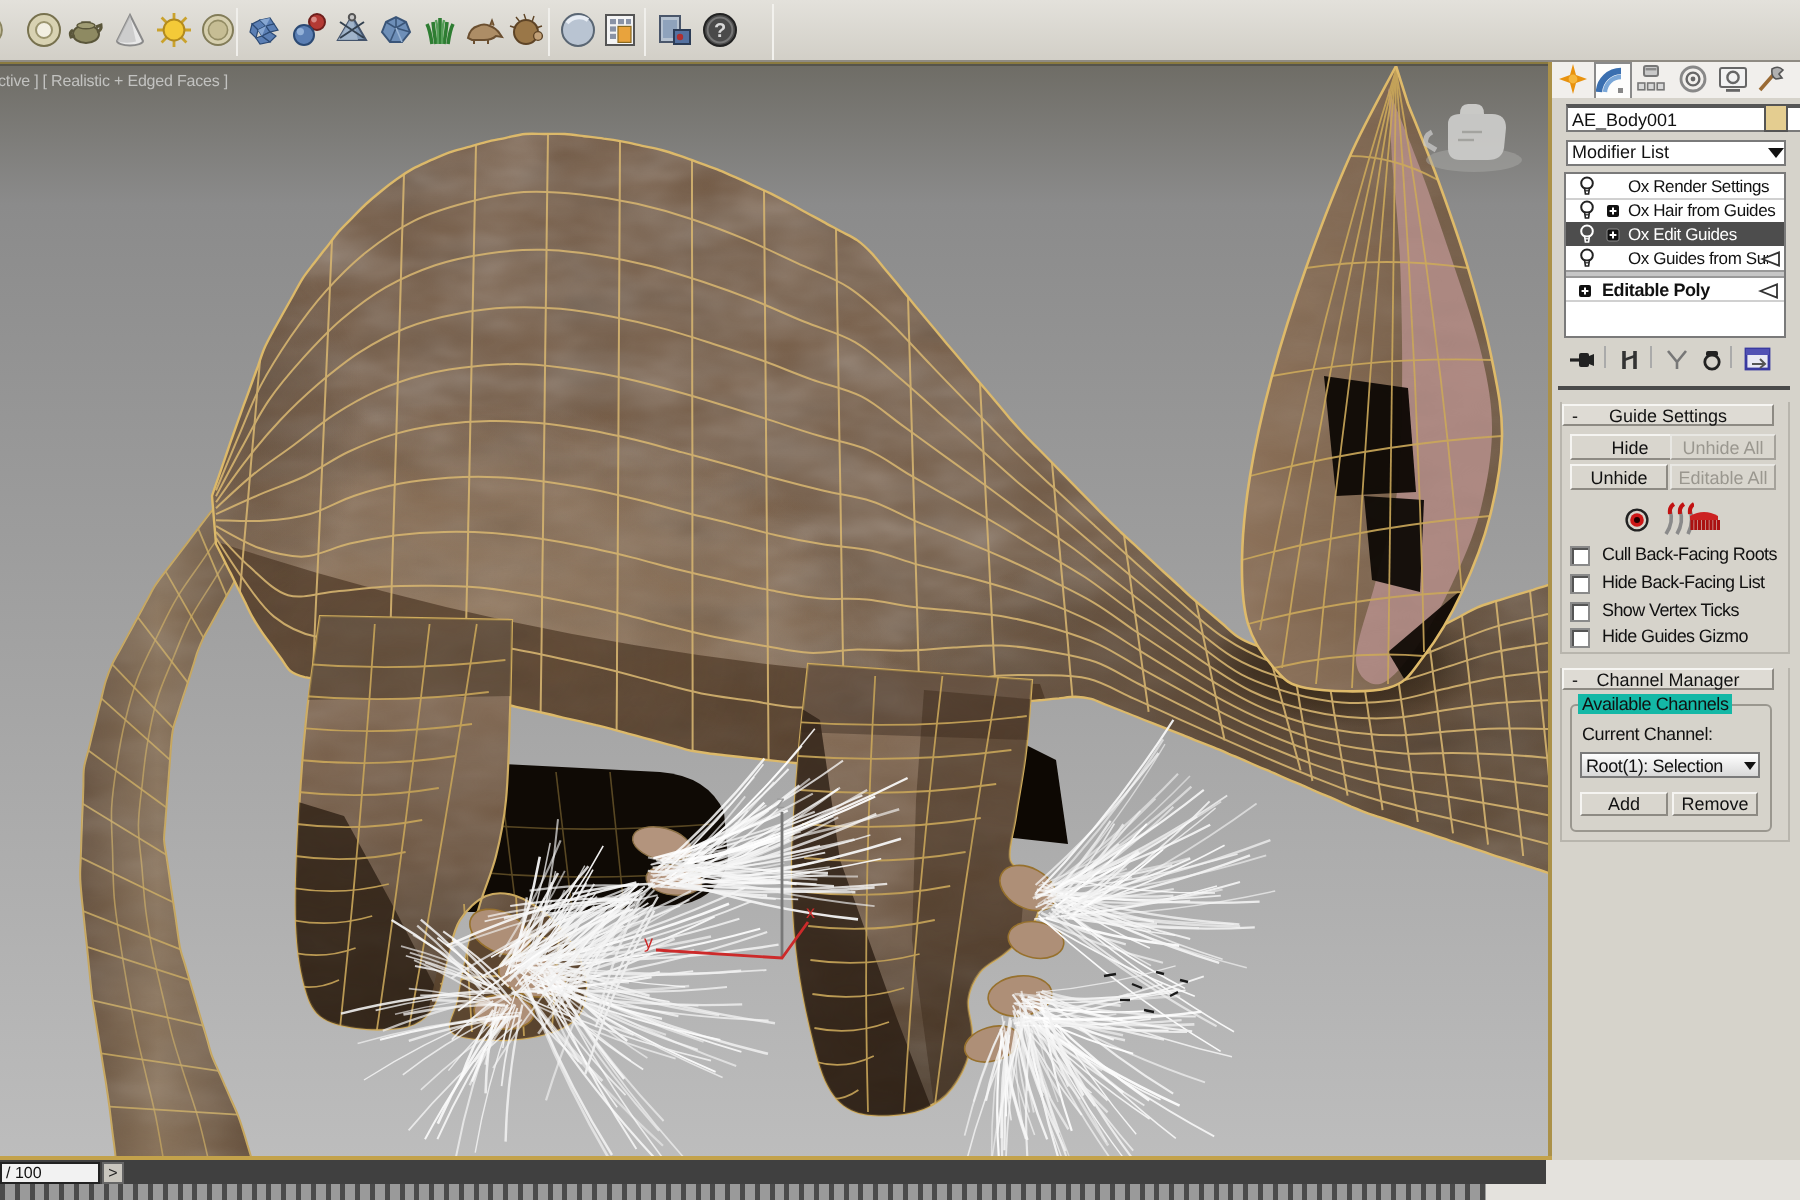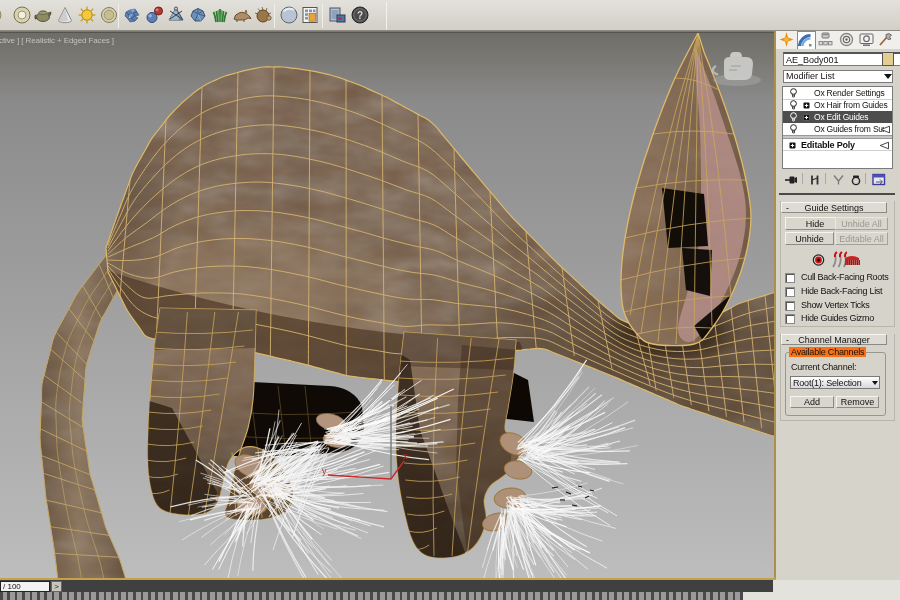"Available Channels" div.abs { background: #f97316 -> #14b8a6 }
